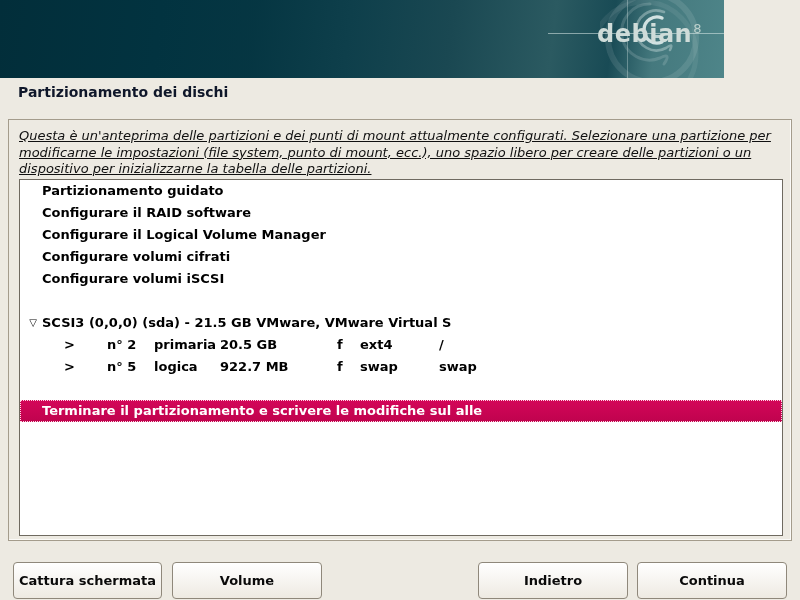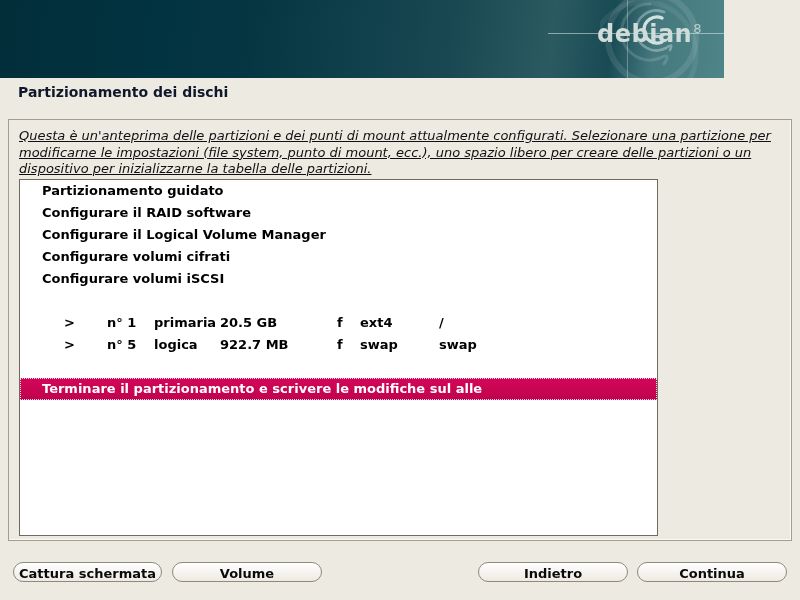"Partizionamento guidato" .listbox { width: 639px -> 764px }
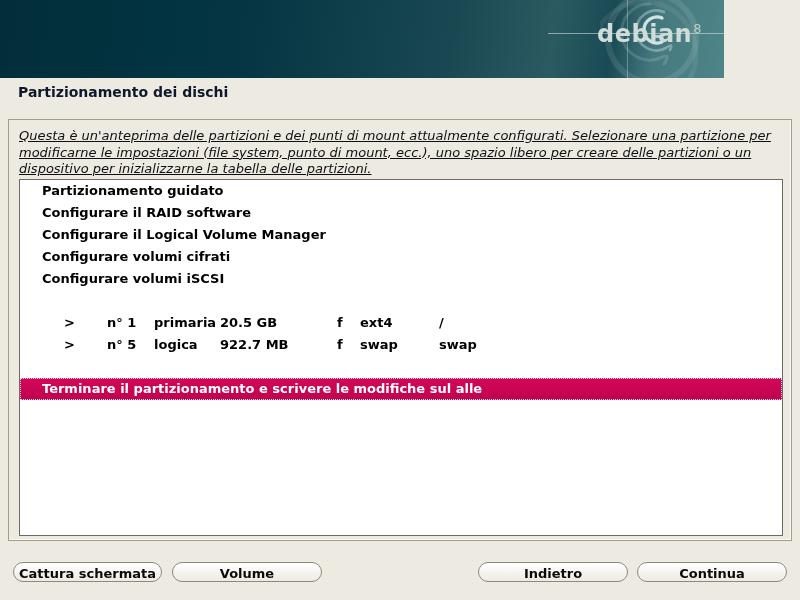"▽ SCSI3 (0,0,0) (sda) -" div.row { html: none -> <div> <span>▽</span><span>SCSI3 (0,0,0) (sda) - 21.5 GB VMware, VMware Virtual S</span> </div> }
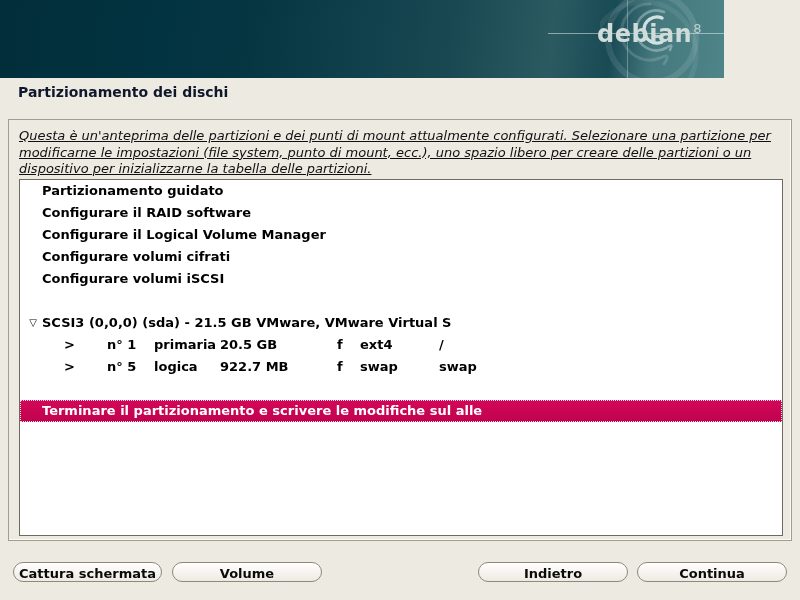"n° 1" span { text: 1 -> 2 }
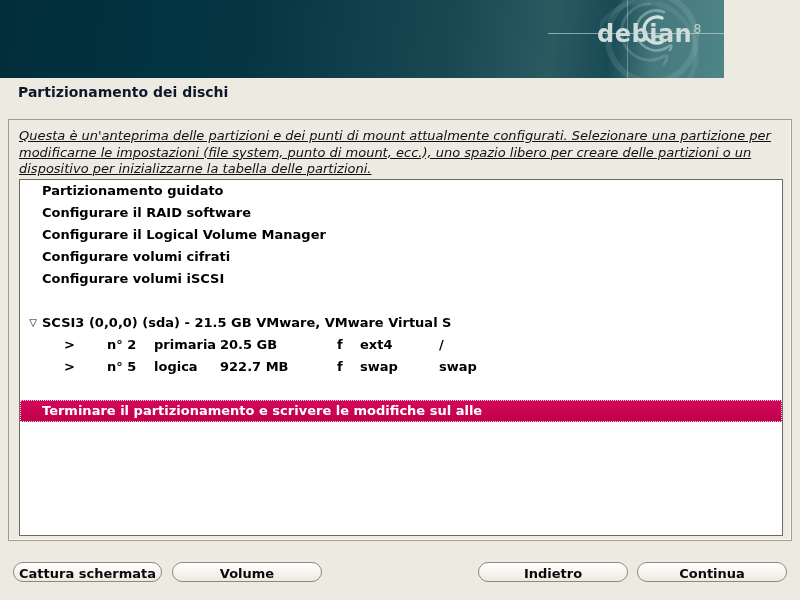"Cattura schermata" .btn { border-radius: 11px -> 4px; height: 20px -> 37px }
